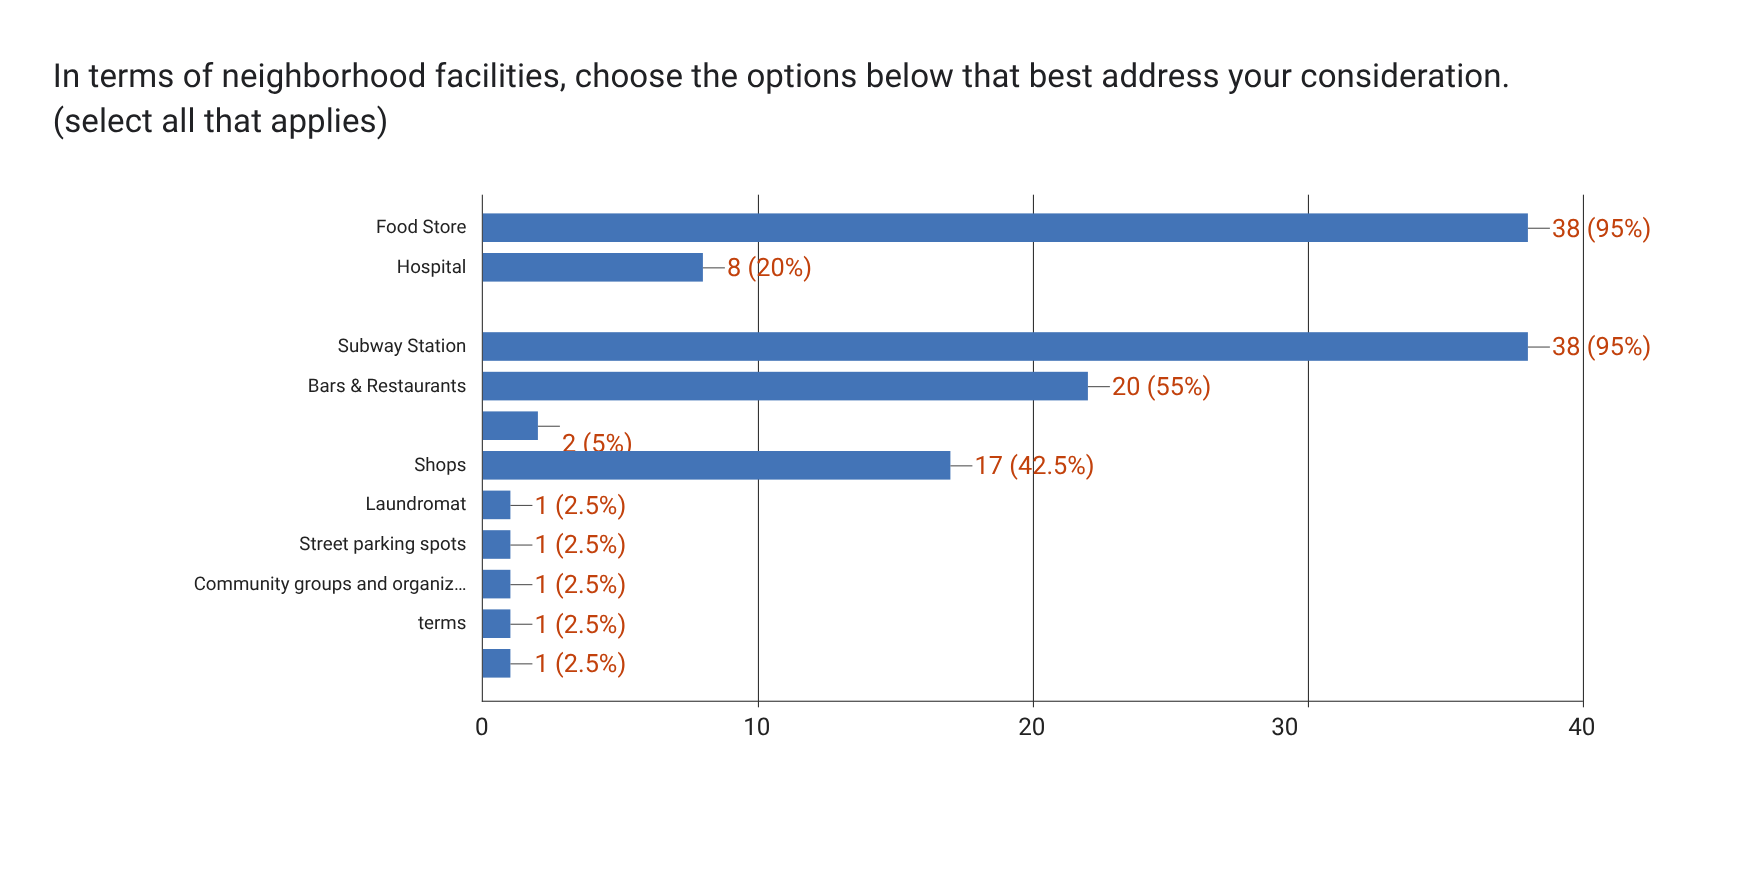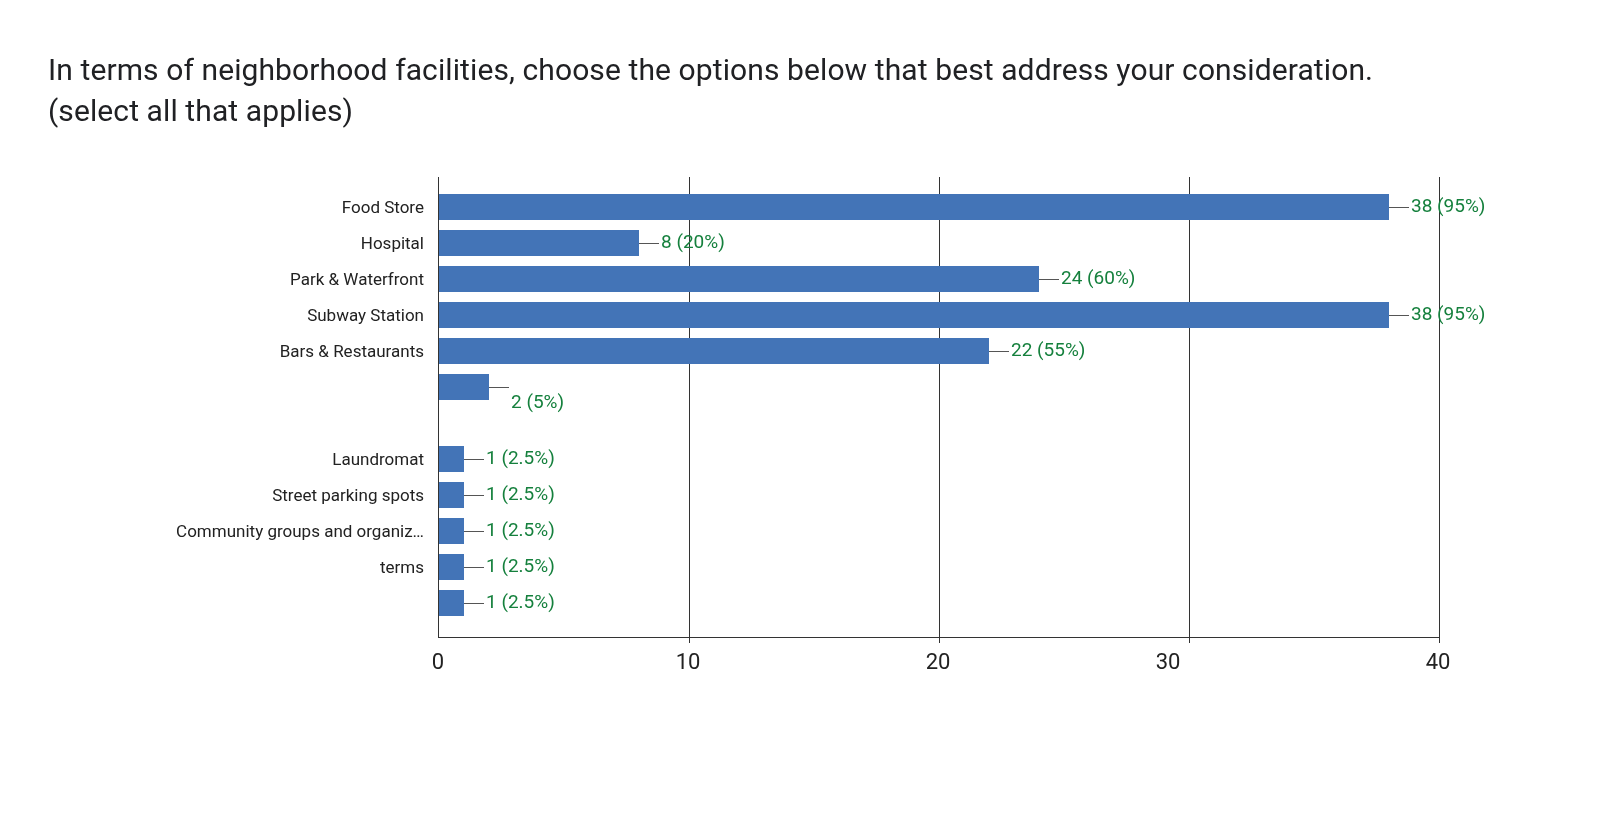"38 (95%)" .val { color: #15803d -> #c2410c; font-size: 19px -> 23px }
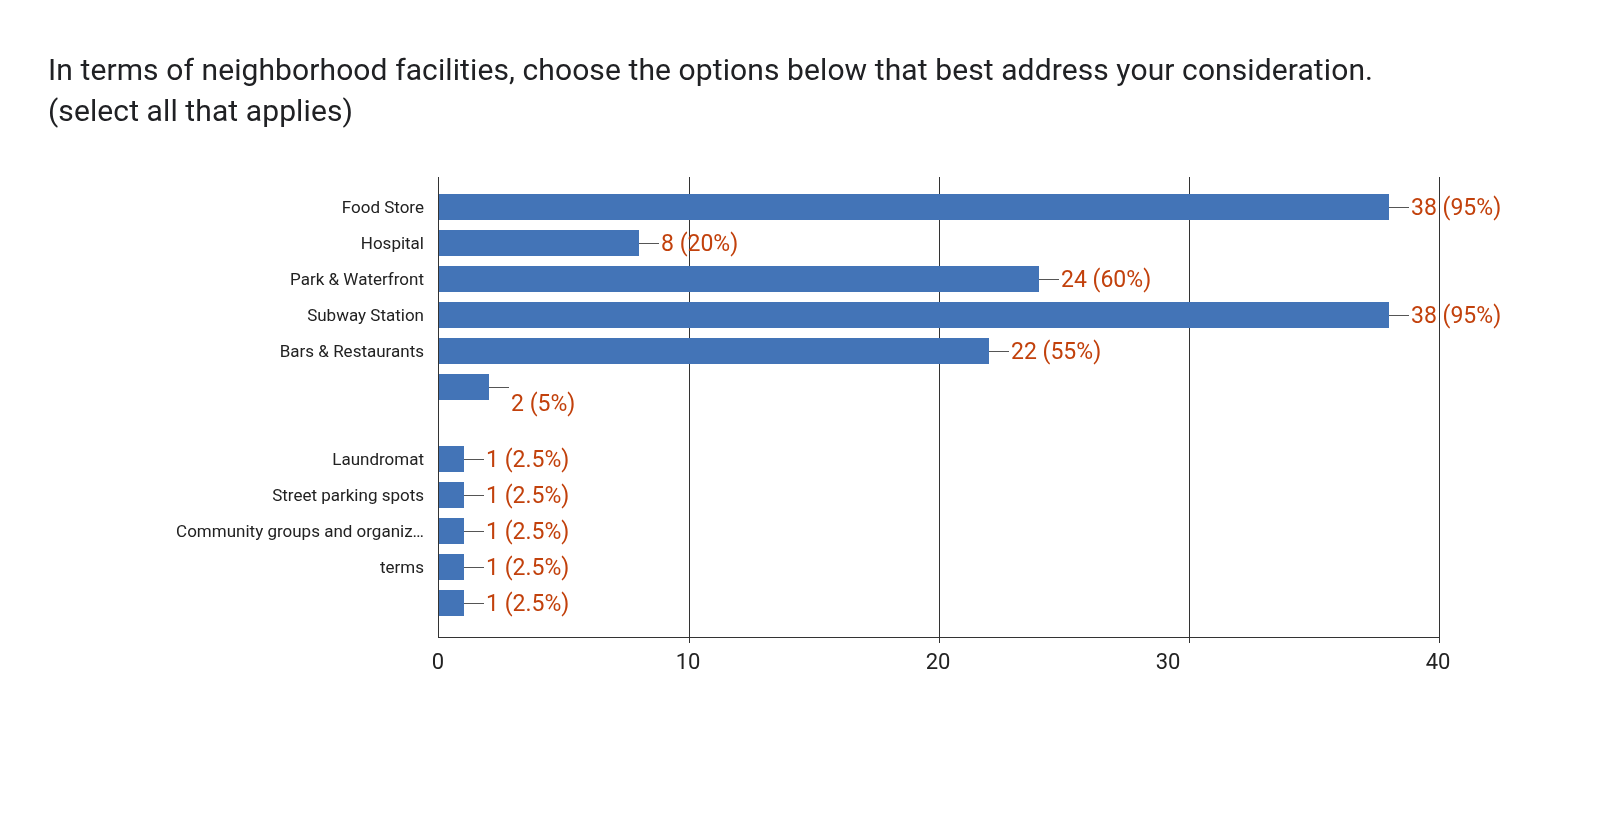"Park & Waterfront" div.row { html: <div> <div>Park &amp; Waterfront</div> <div></div> <div></div> <div>24 (60%)</div> </div> -> none }
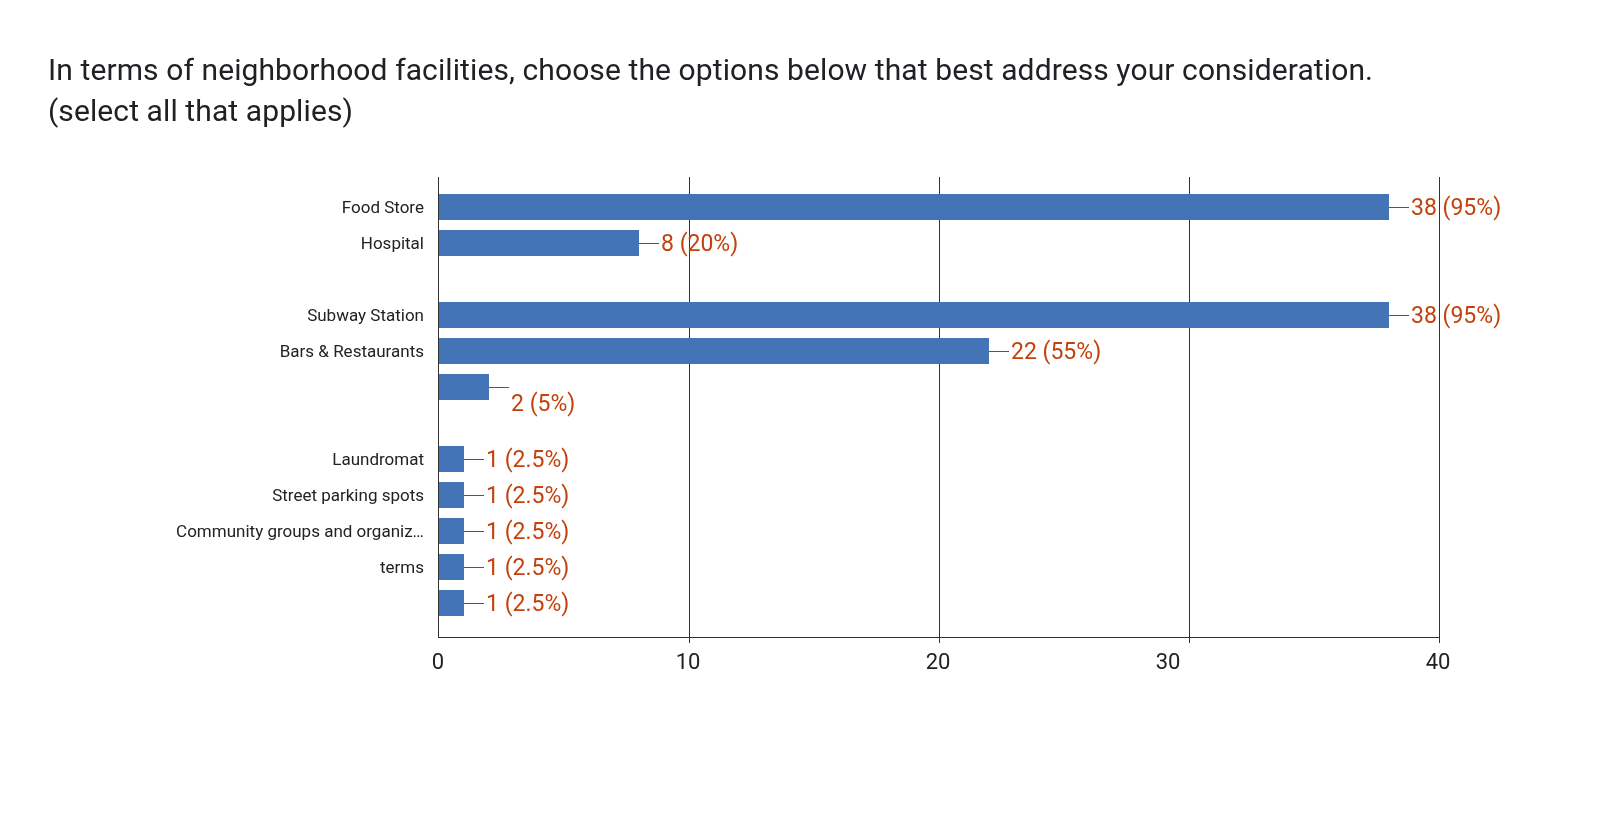"22 (55%)" div.val { text: 22 -> 20 }
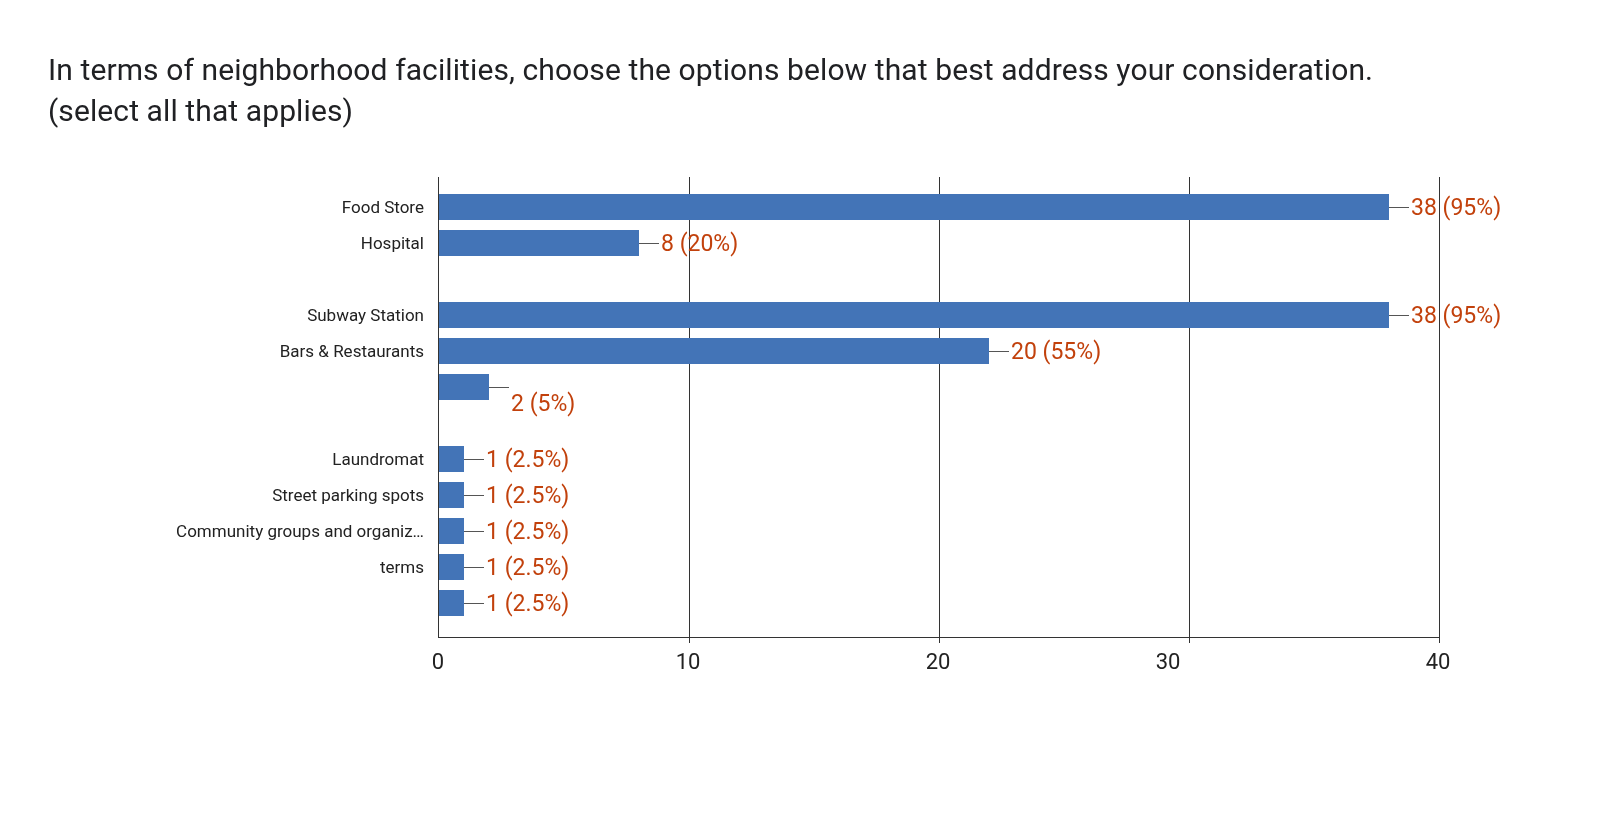"Shops" div.row { html: none -> <div> <div>Shops</div> <div></div> <div></div> <div>17 (42.5%)</div> </div> }
